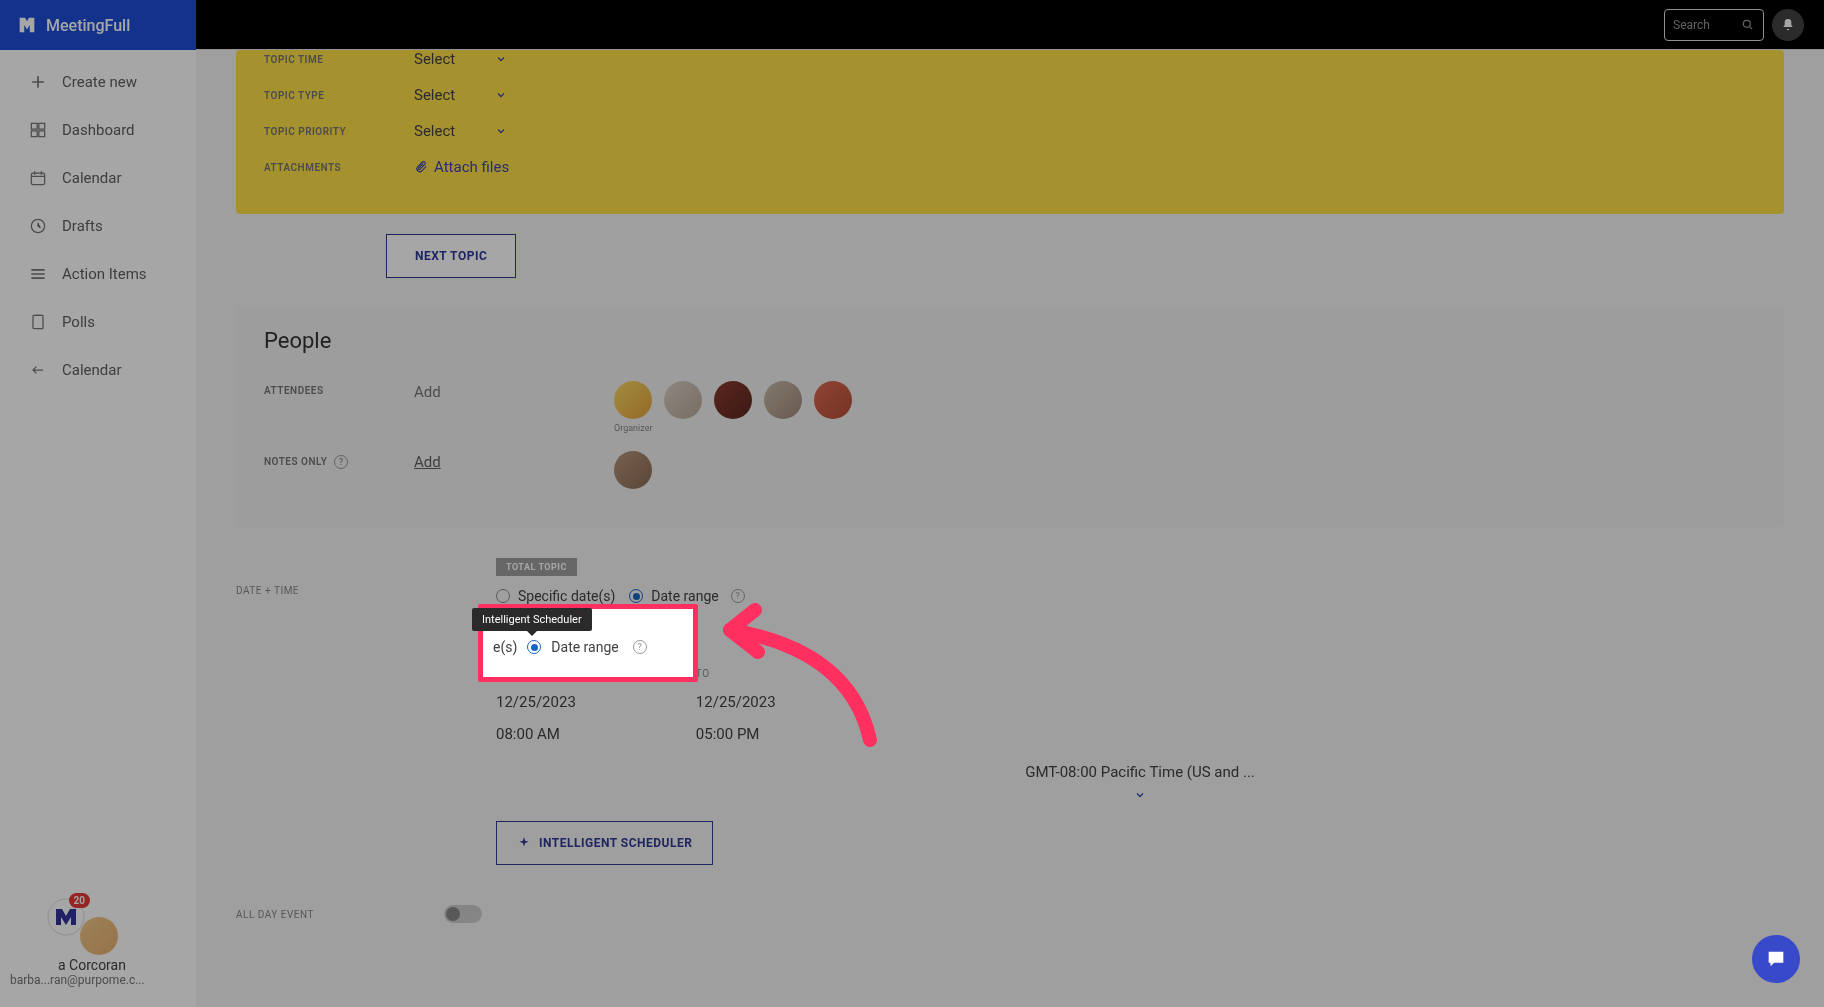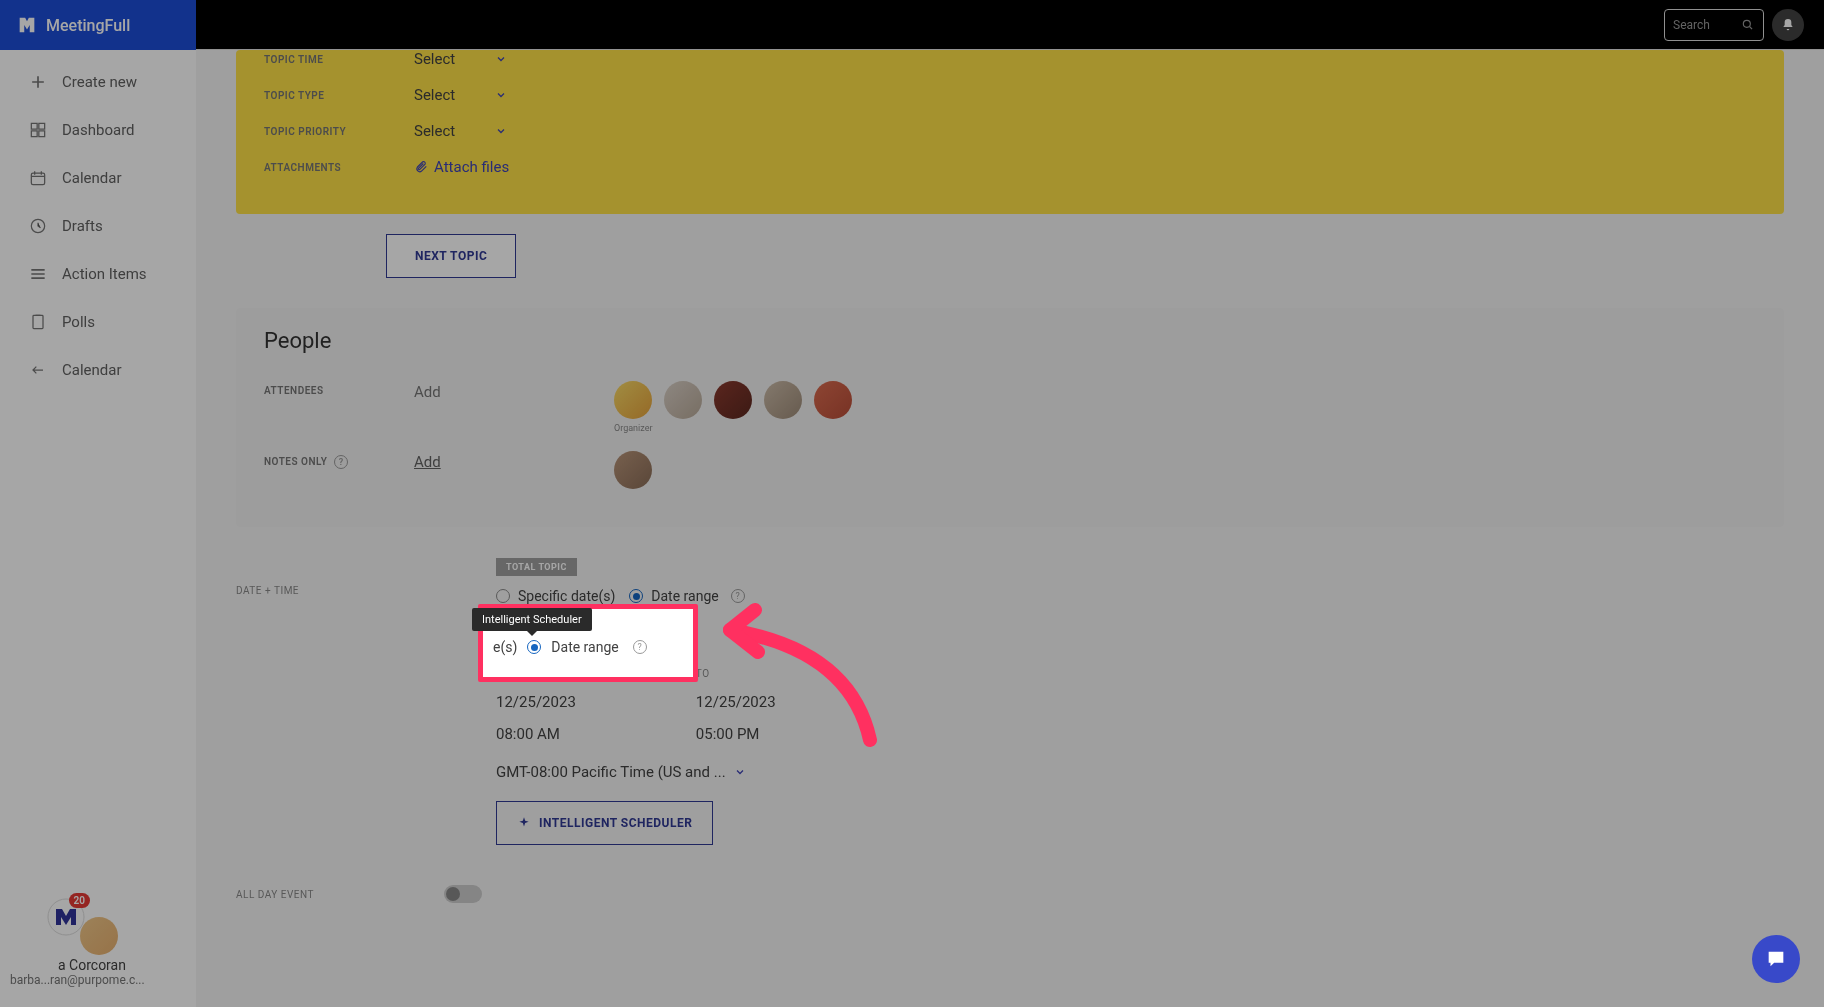"GMT-08:00 Pacific Time (US and" .tz-row { flex-direction: none -> column }
